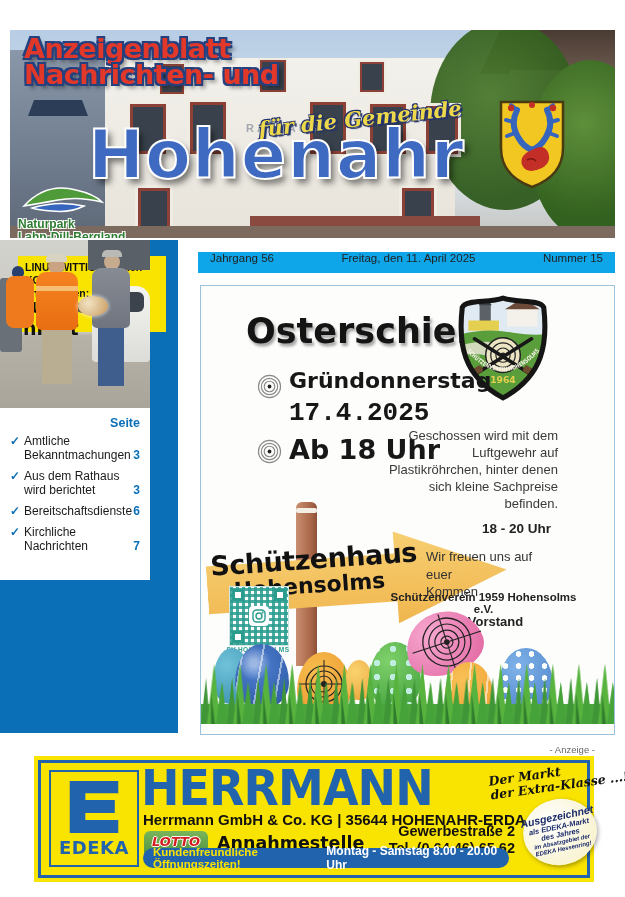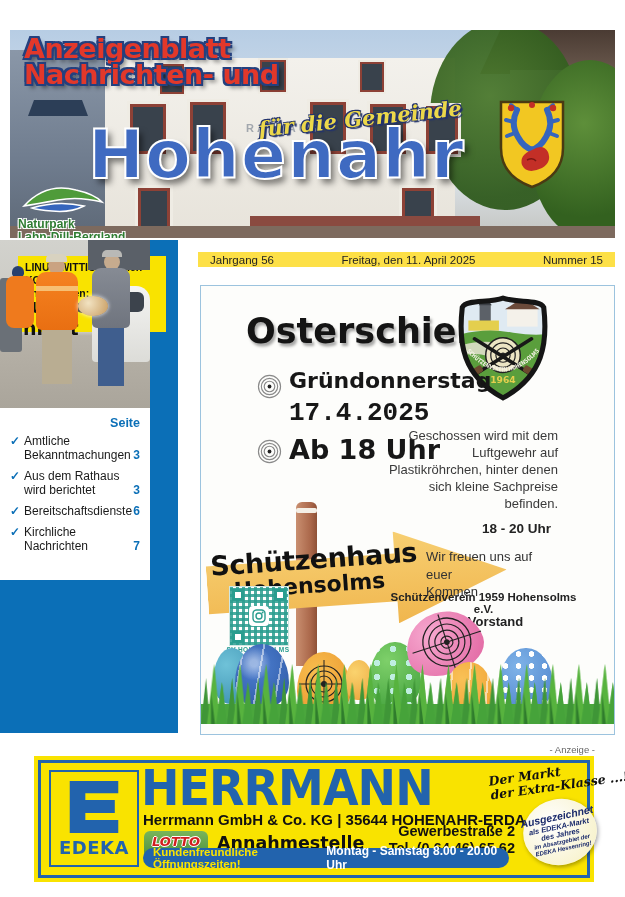"Jahrgang 56" #datebar { align-items: center -> flex-start; background: #fde047 -> #0ea5e9; height: 15px -> 21px }
